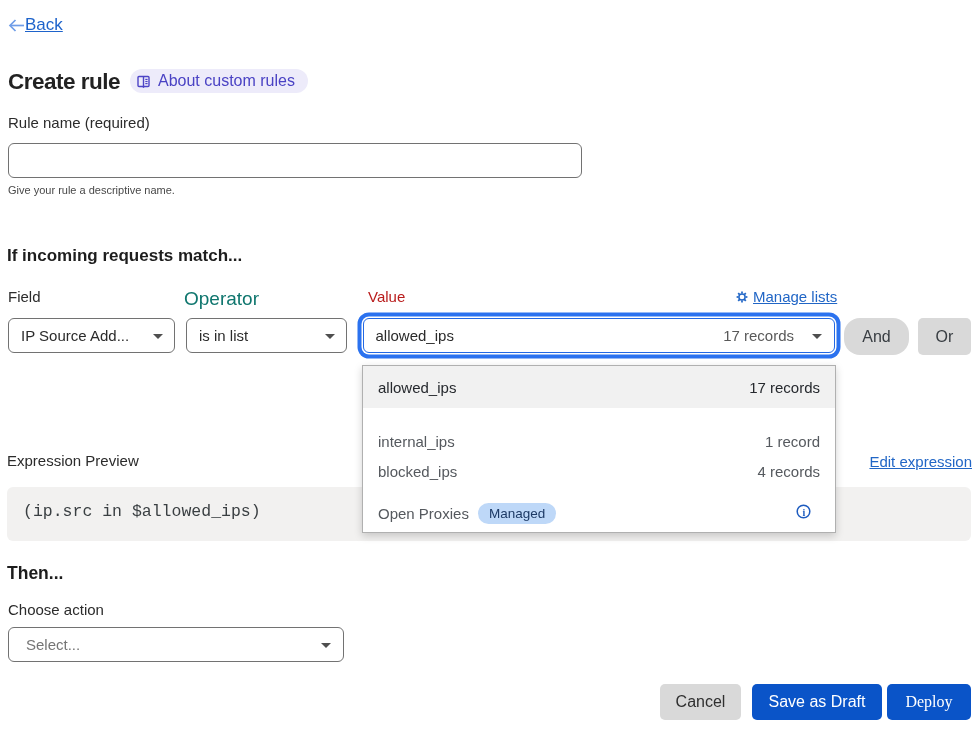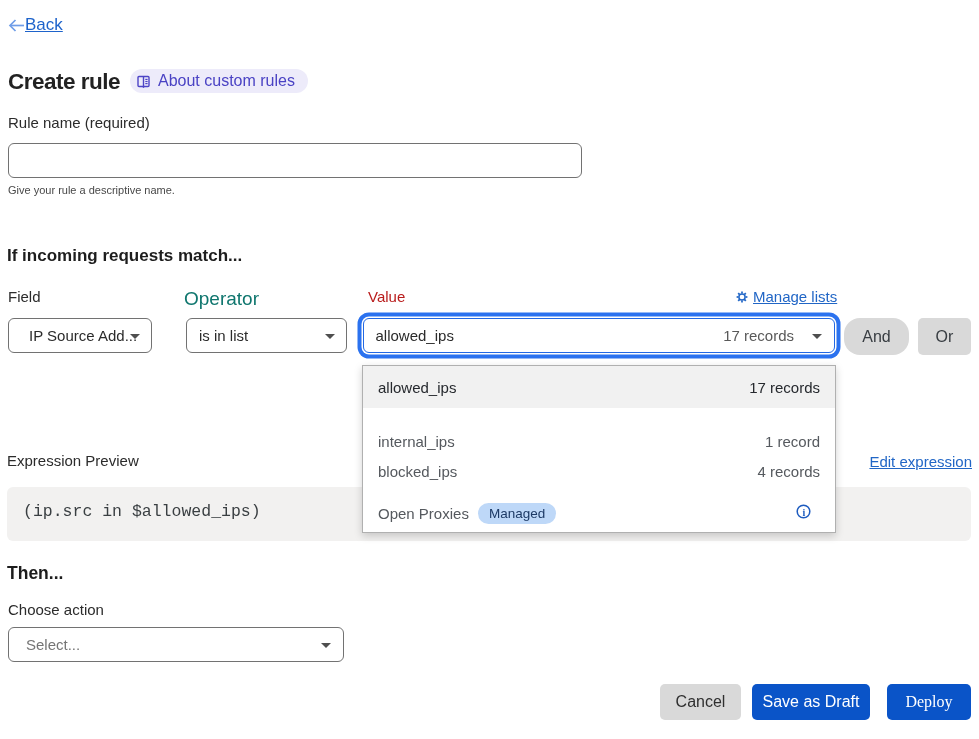"IP Source Add..." div.sel { padding-left: 20px -> 12px; width: 144px -> 167px }
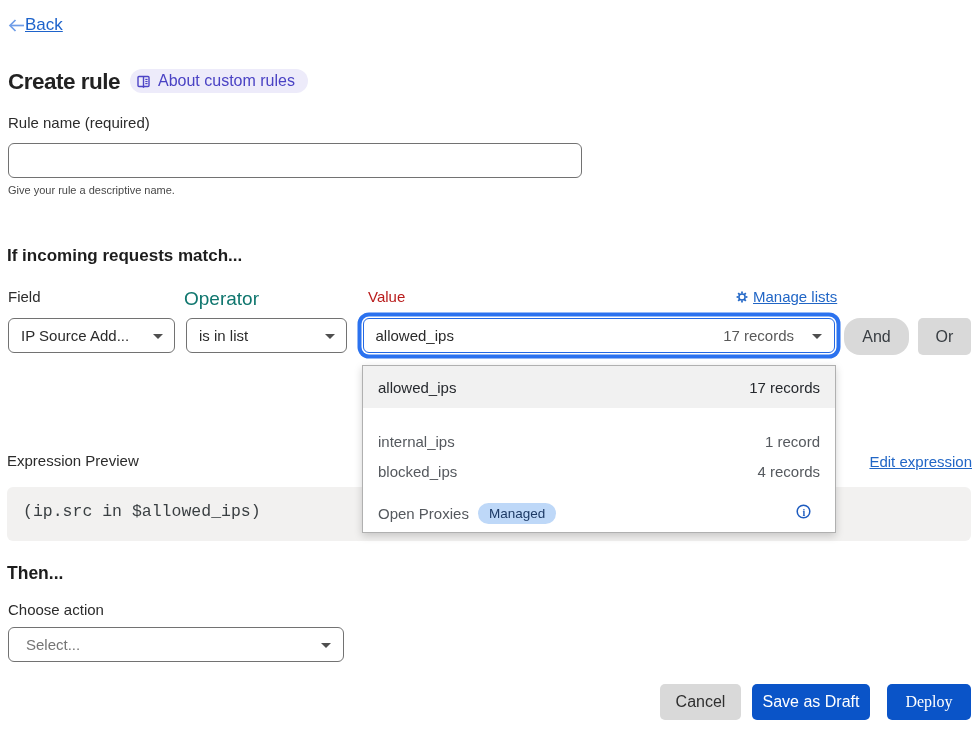"Save as Draft" div.abs { width: 118px -> 130px }
